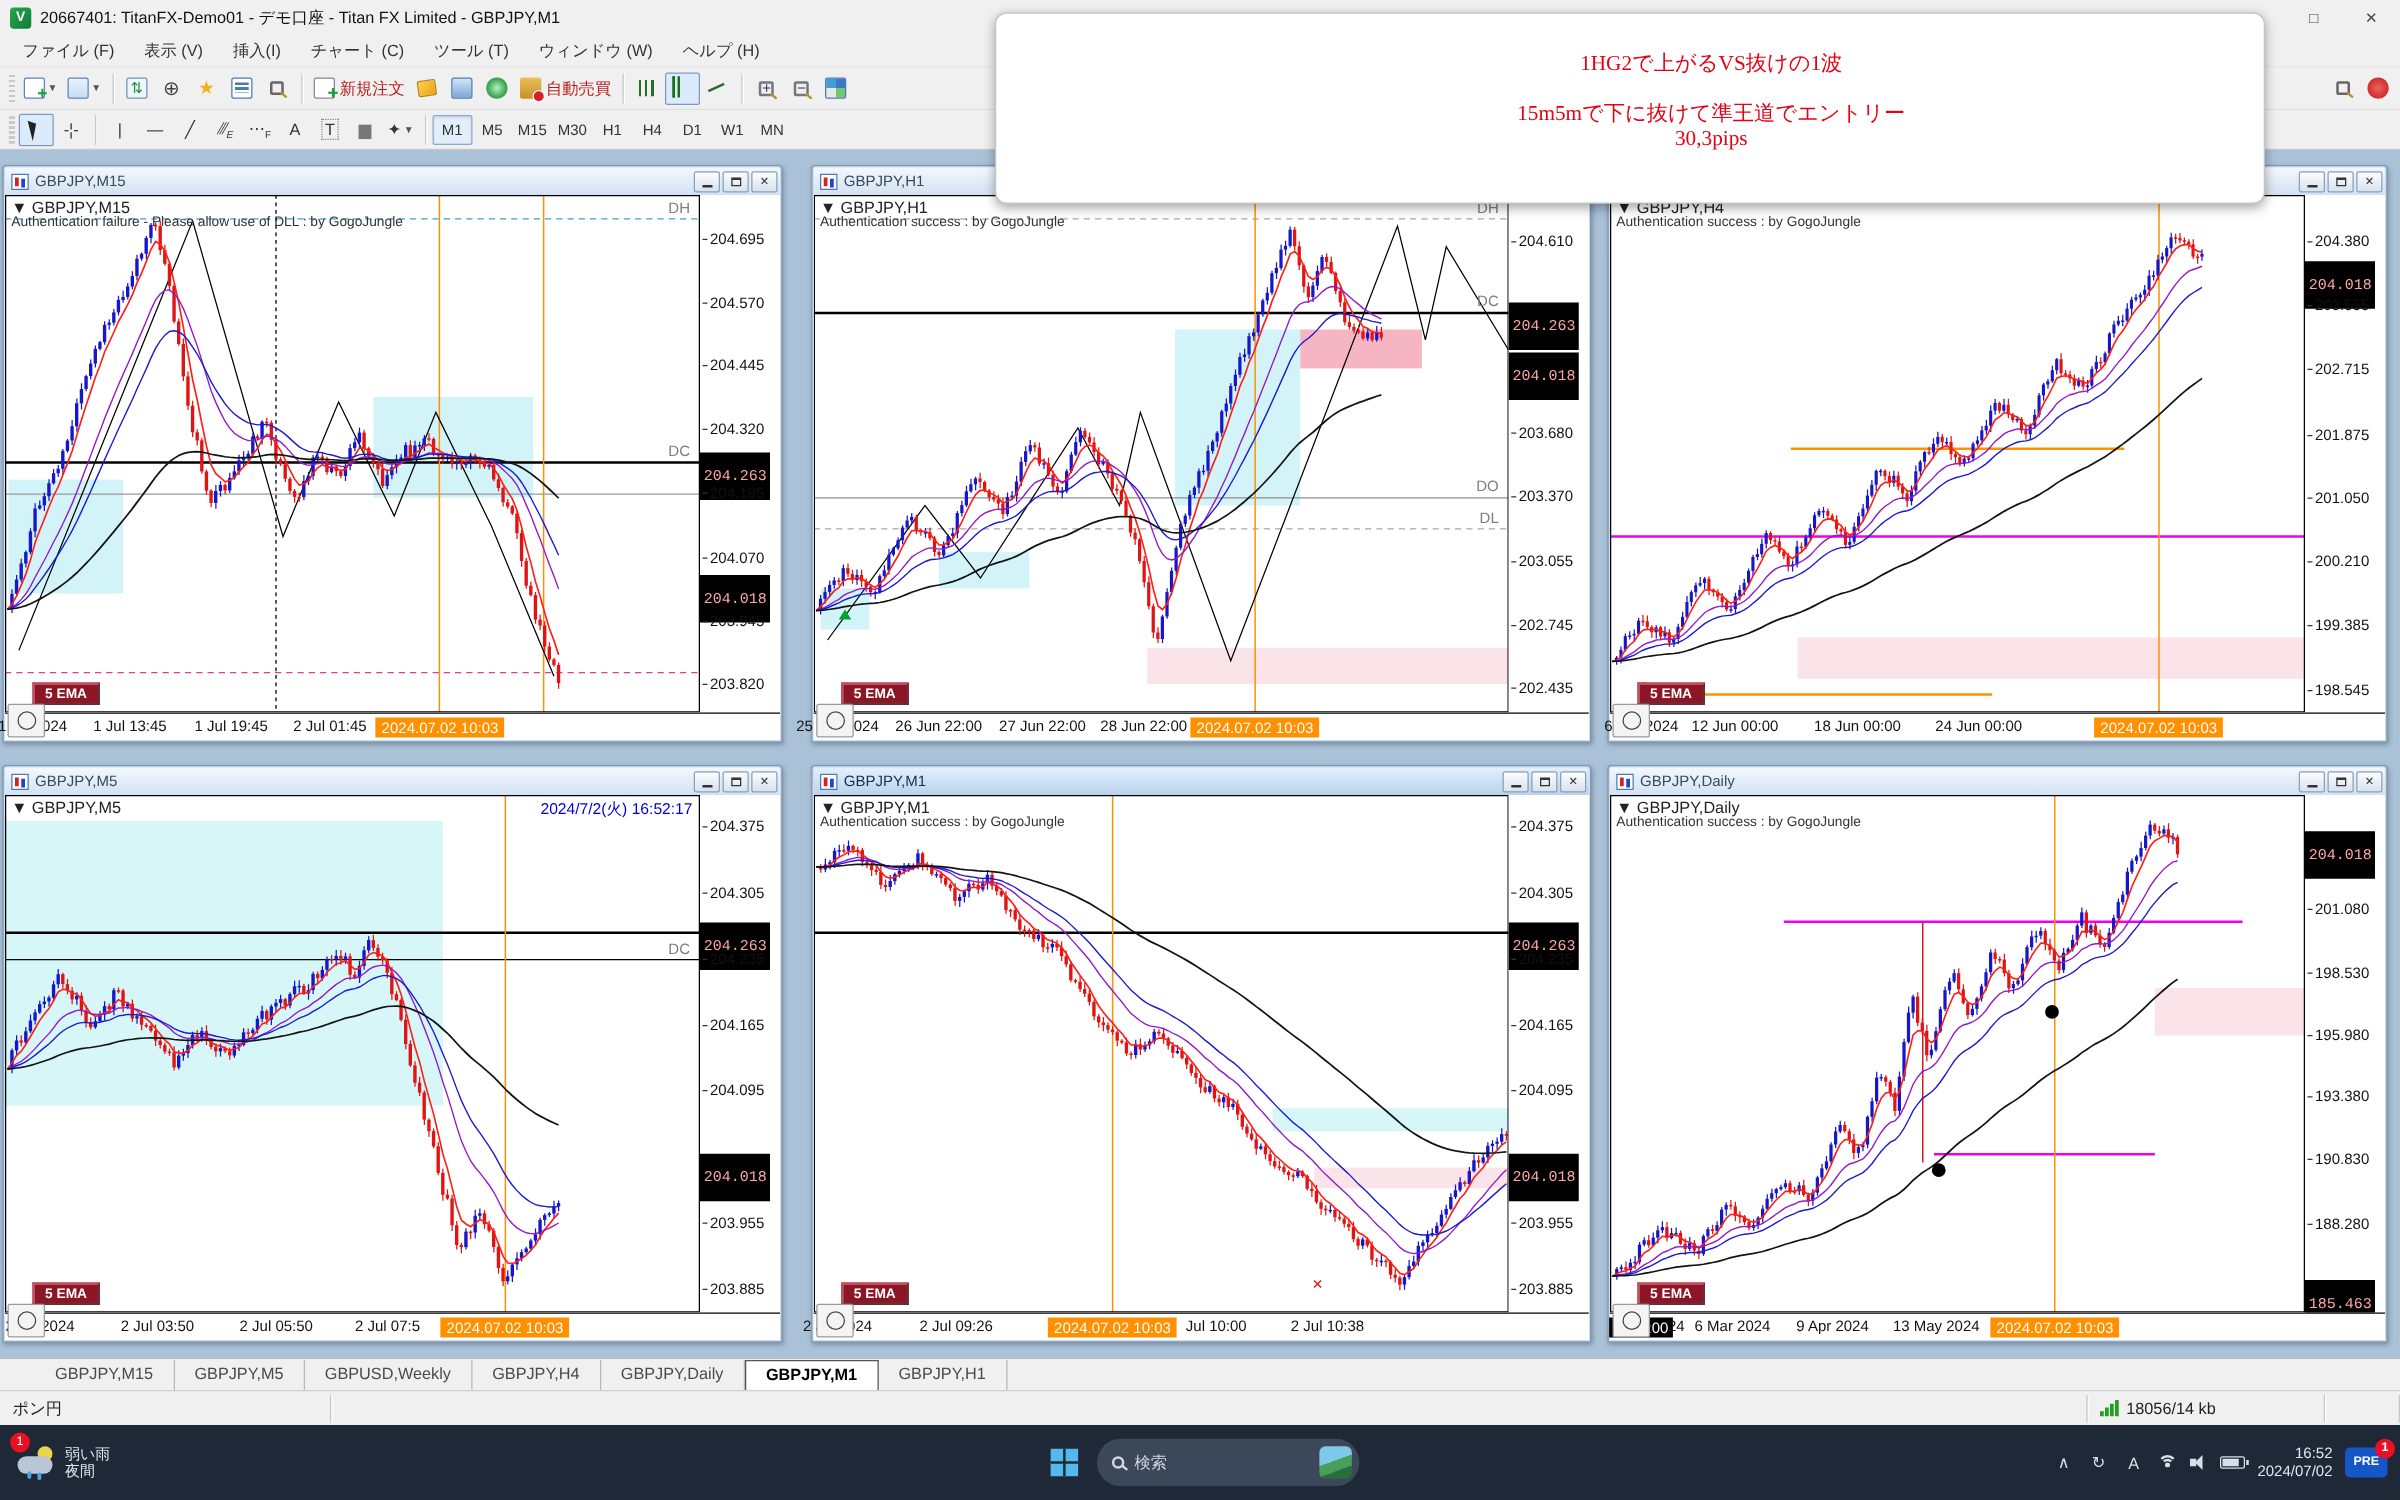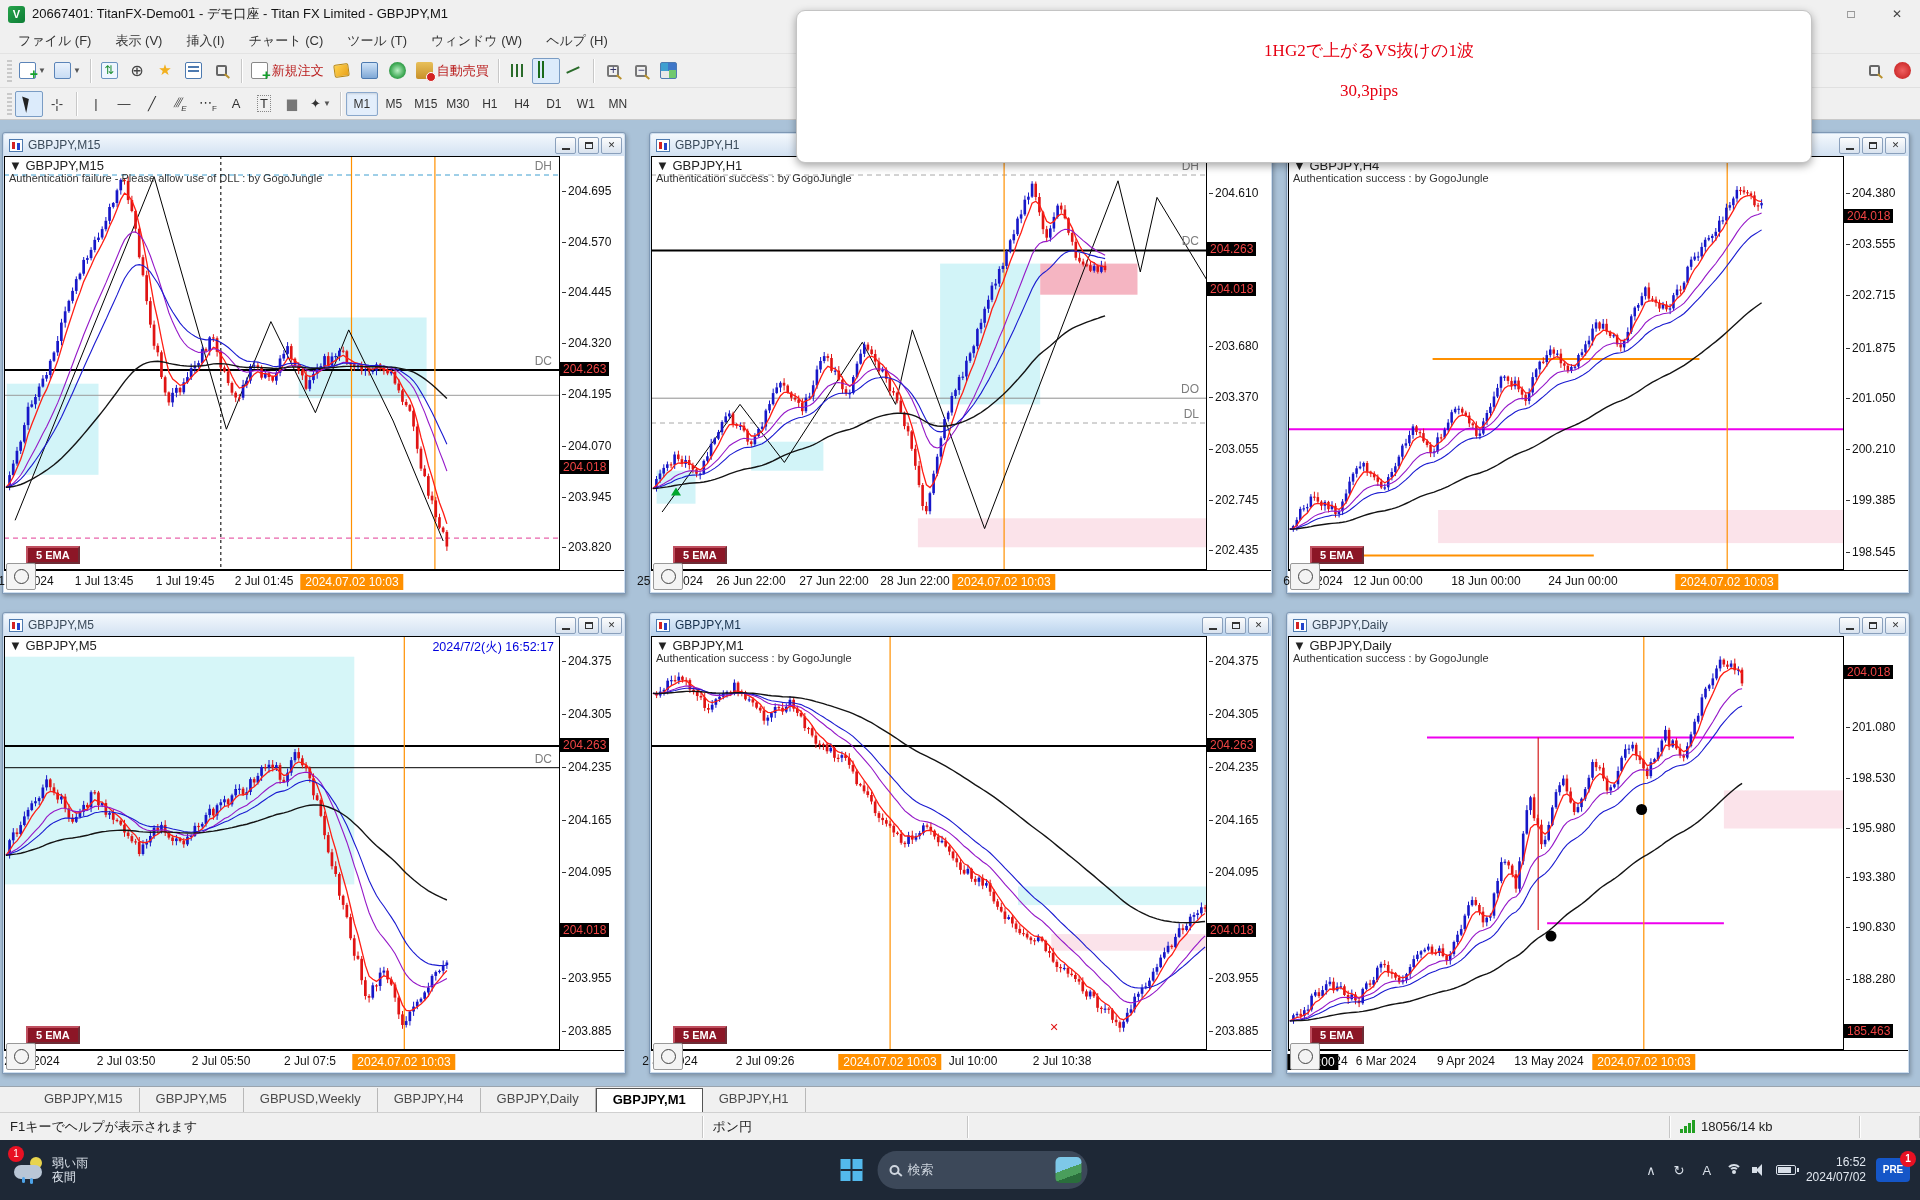"15m5mで下に抜けて準王道でエントリー" div.note-line { html: none -> <div>15m5mで下に抜けて準王道でエントリー</div> }
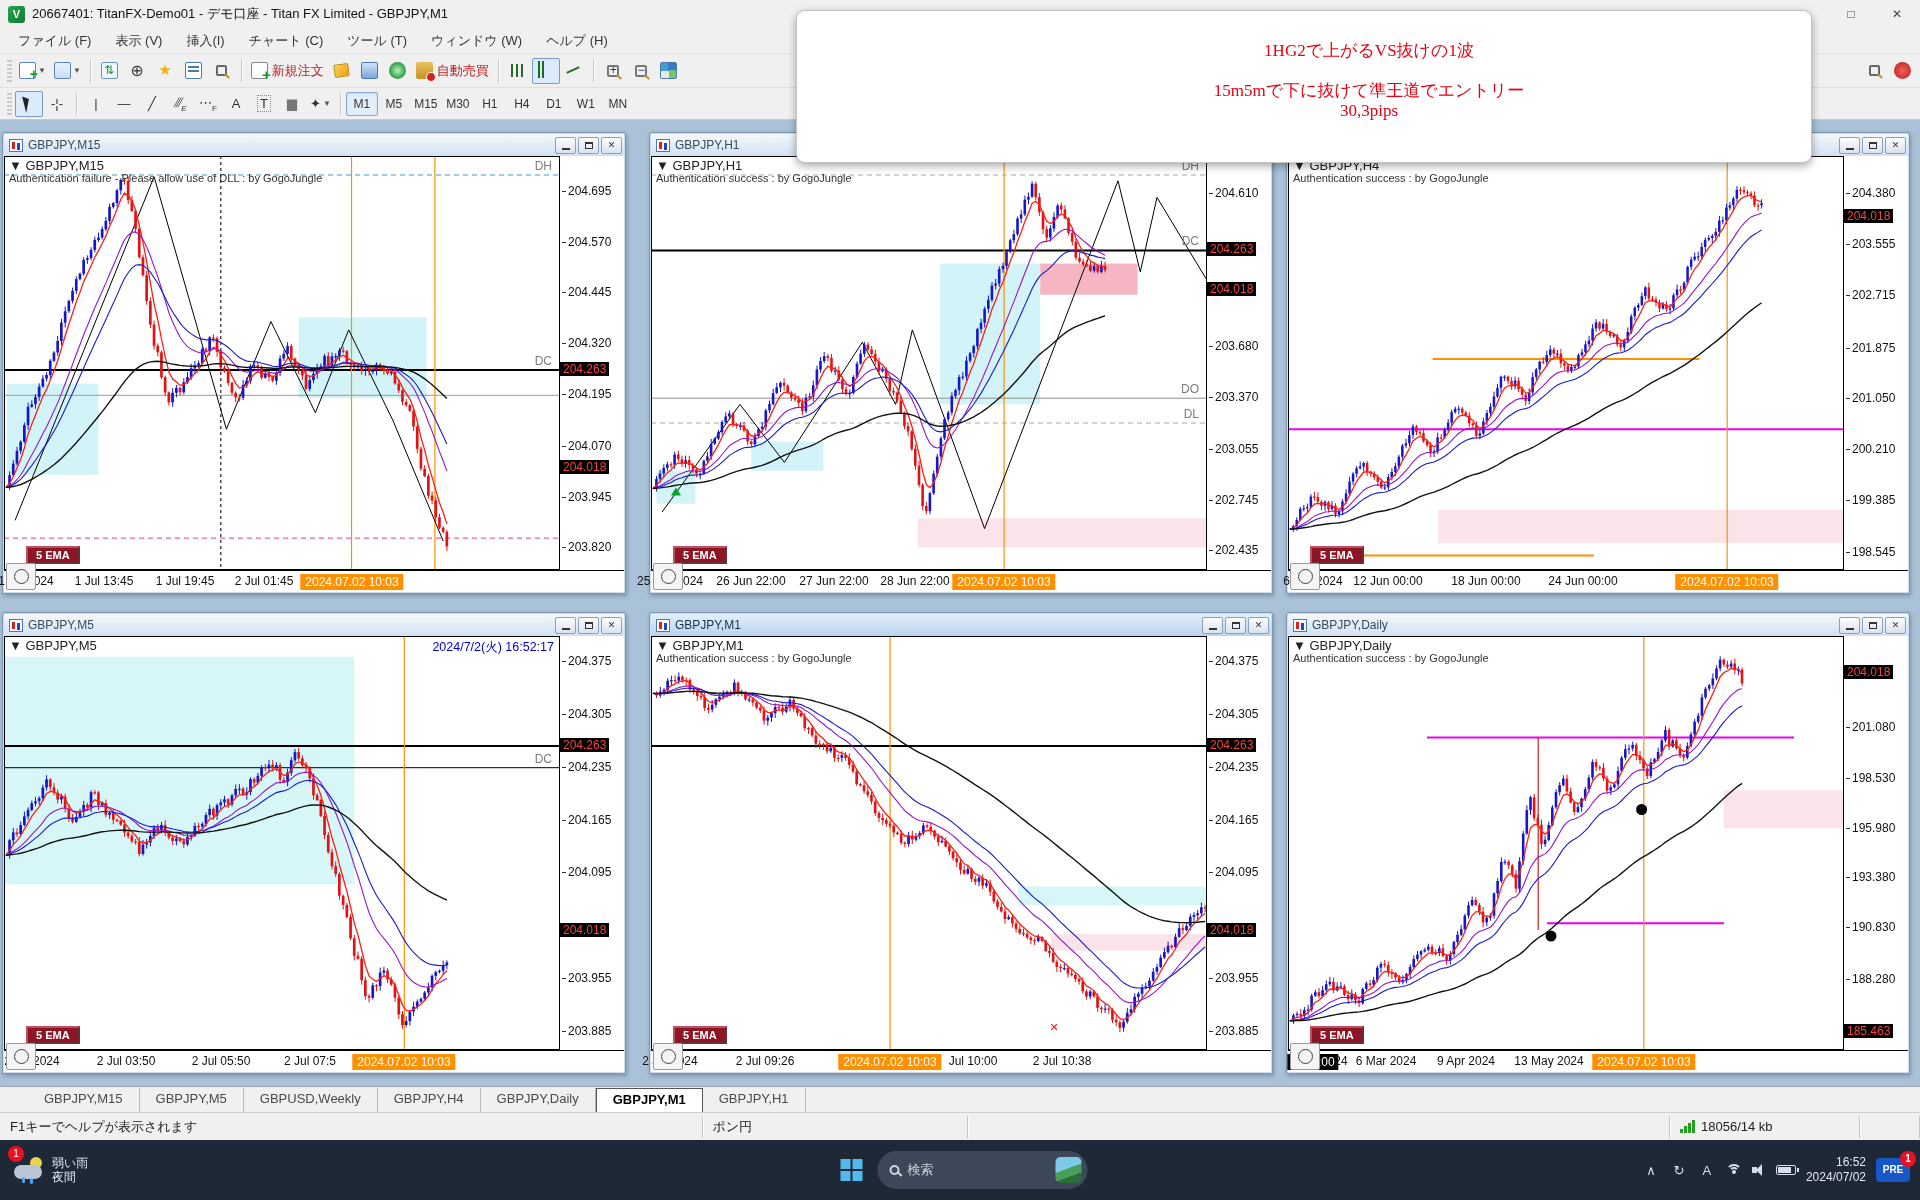"204.018" .ptick.hl { color: #ef4444 -> #fca5a5; font-family: none -> Liberation Mono, monospace; padding: 0 3px -> 12px 3px }
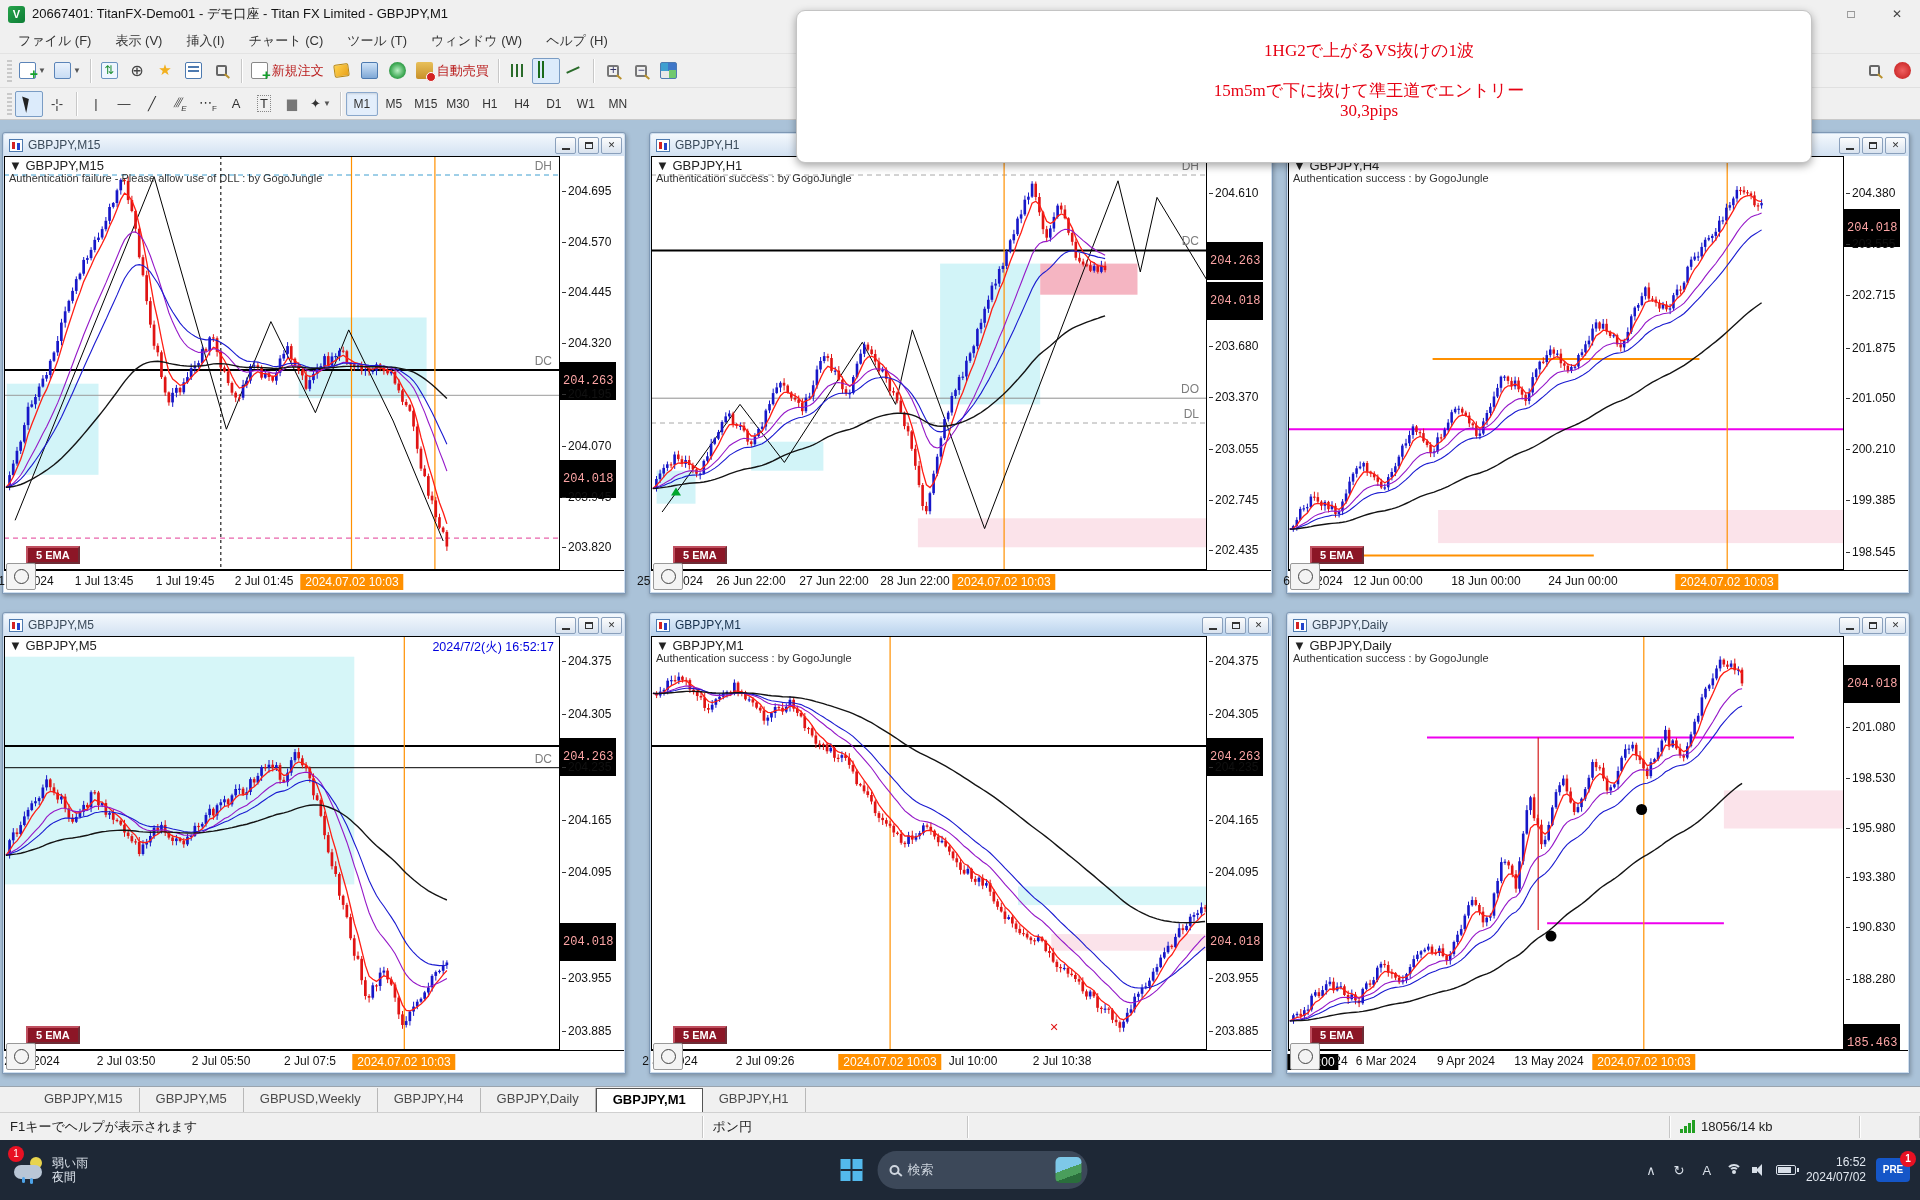"F1キーでヘルプが表示されます" span.scell { html: <span>F1キーでヘルプが表示されます</span> -> none }
